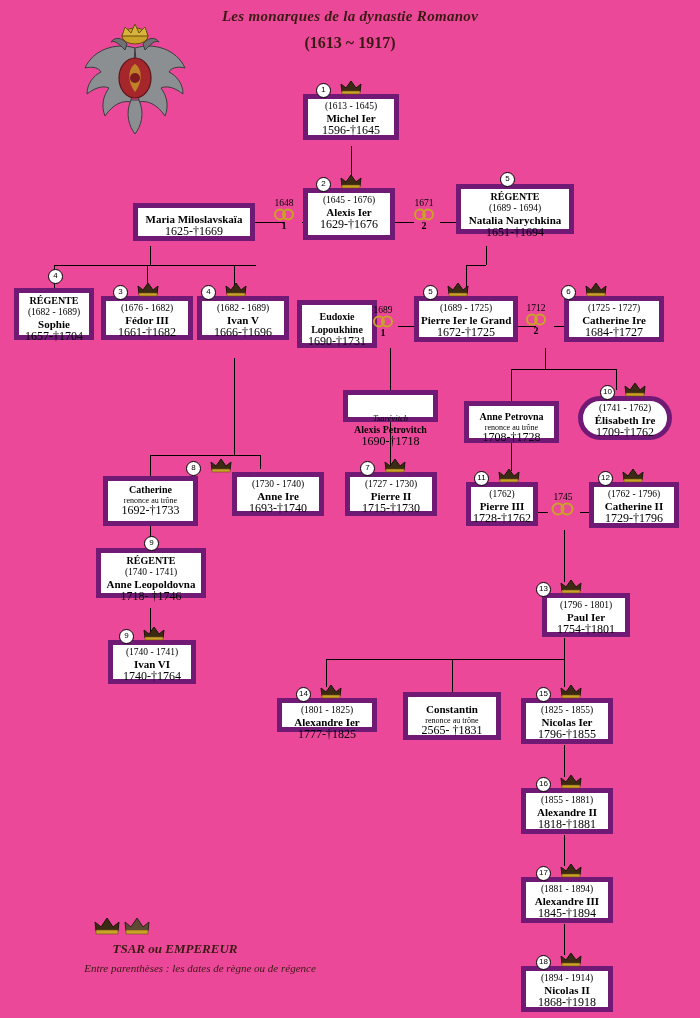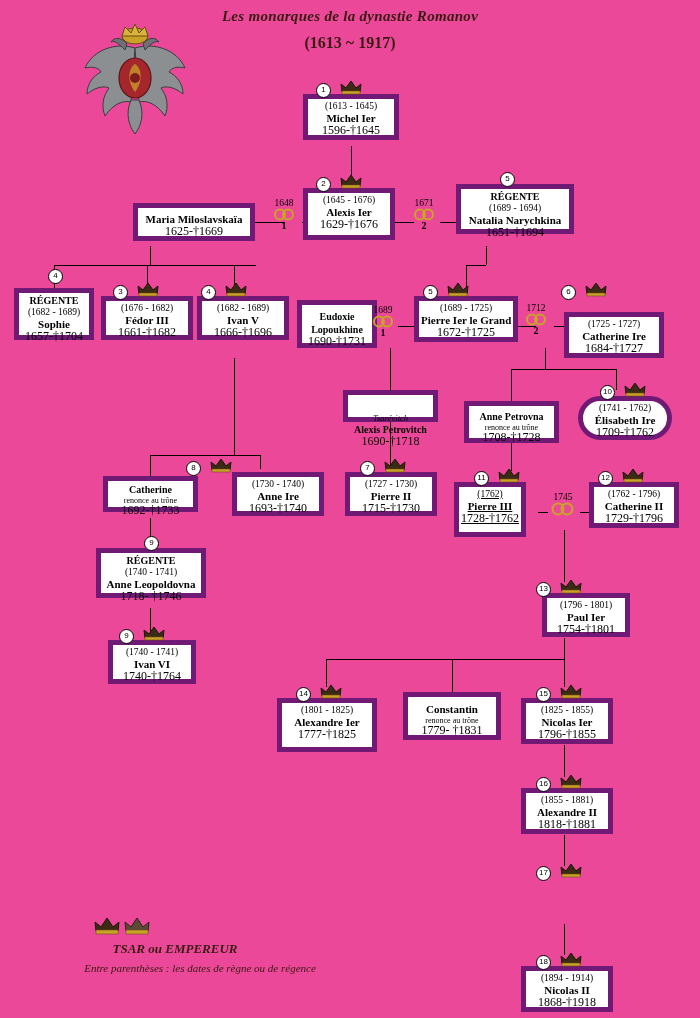"(1725 - 1727)" div.node { margin-top: 16px -> none }
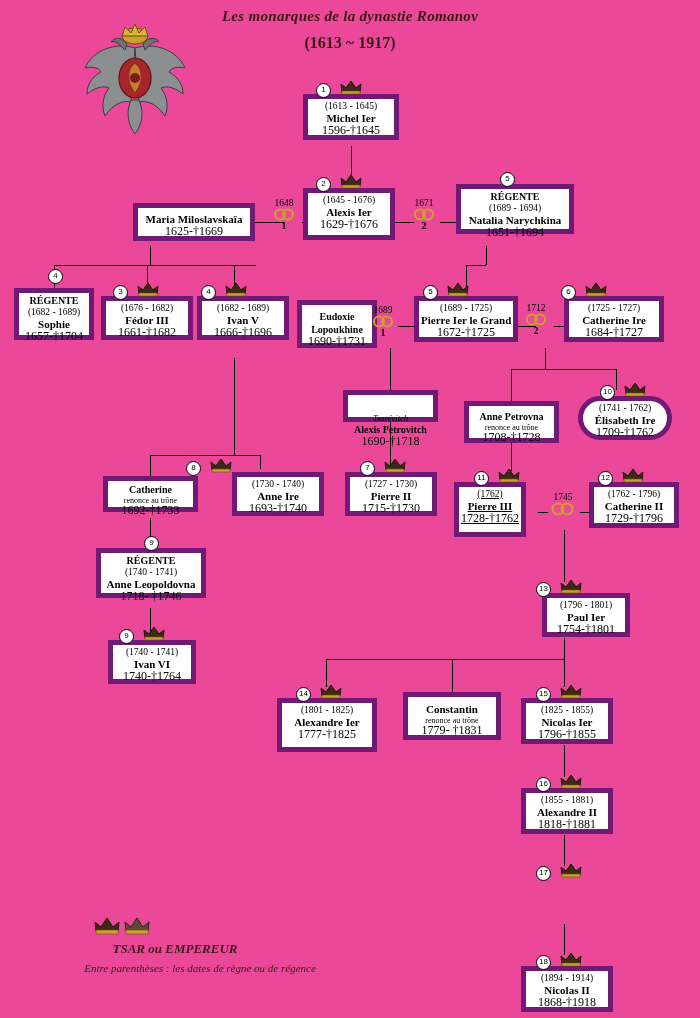"Catherine" div.node { height: 36px -> 50px }
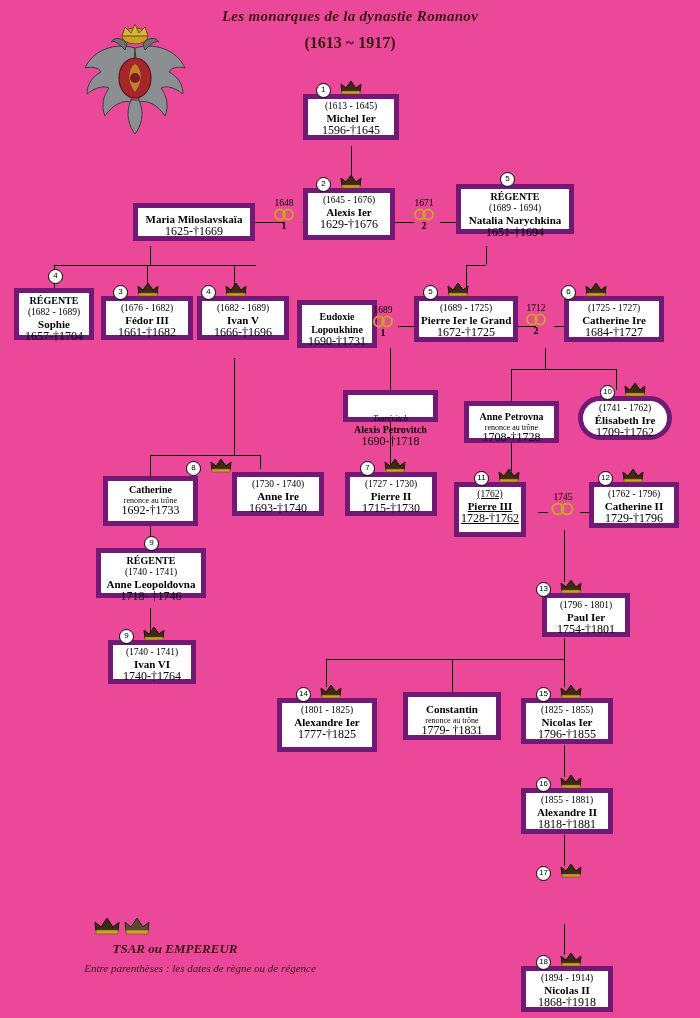"(1762)" div.node { height: 55px -> 44px; left: 454px -> 466px; text-decoration: underline -> none }
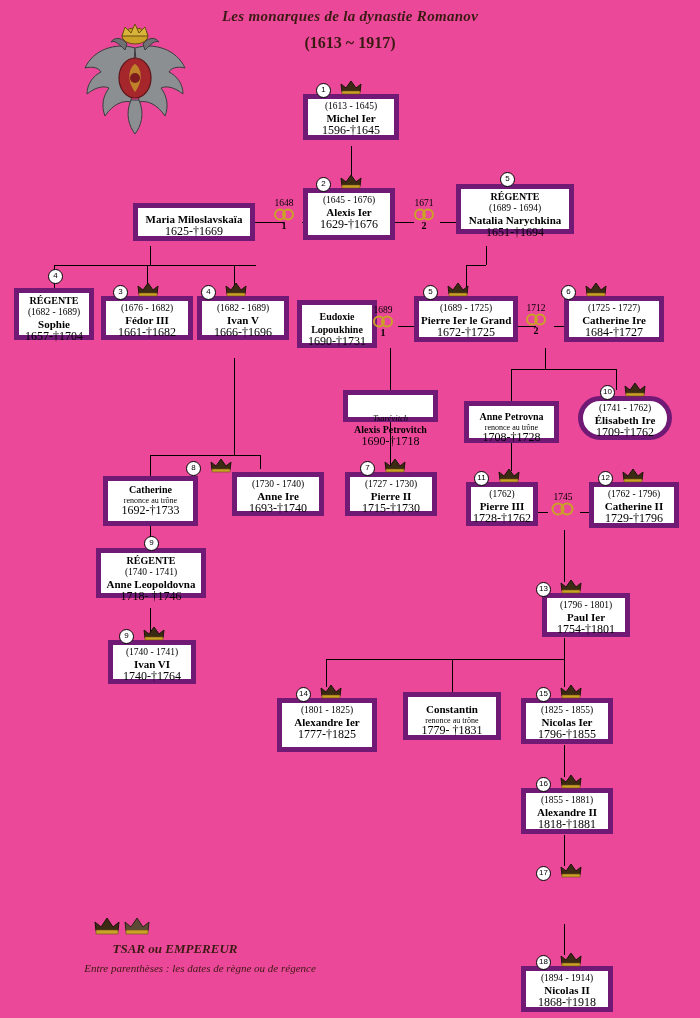"(1801 - 1825)" div.node { height: 54px -> 34px }
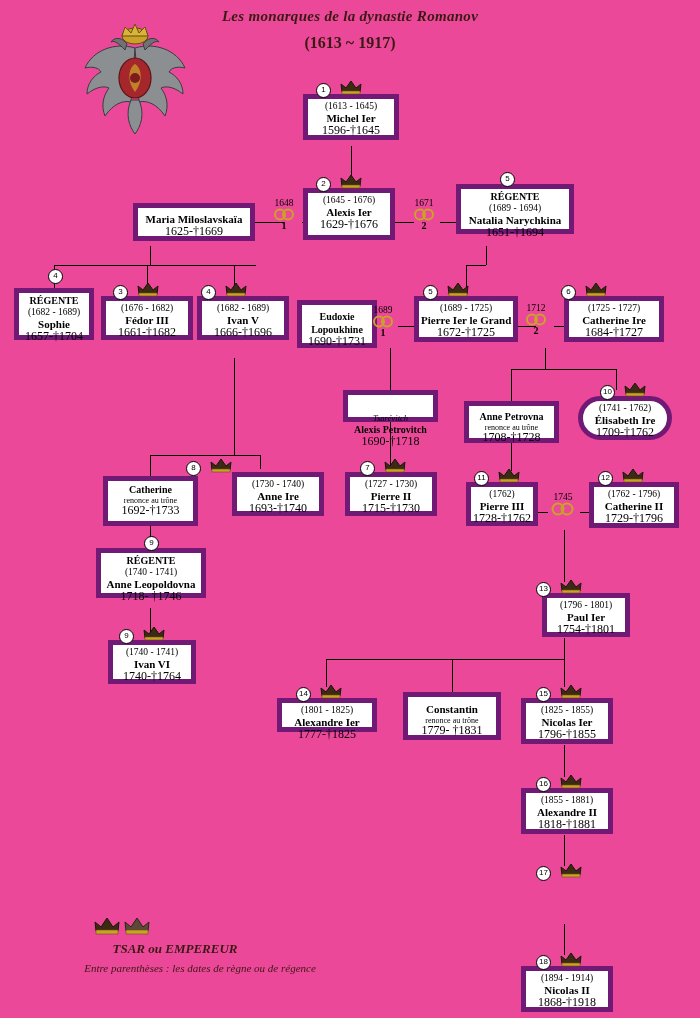"1779- †1831" div.dates { text: 1779- -> 2565- }
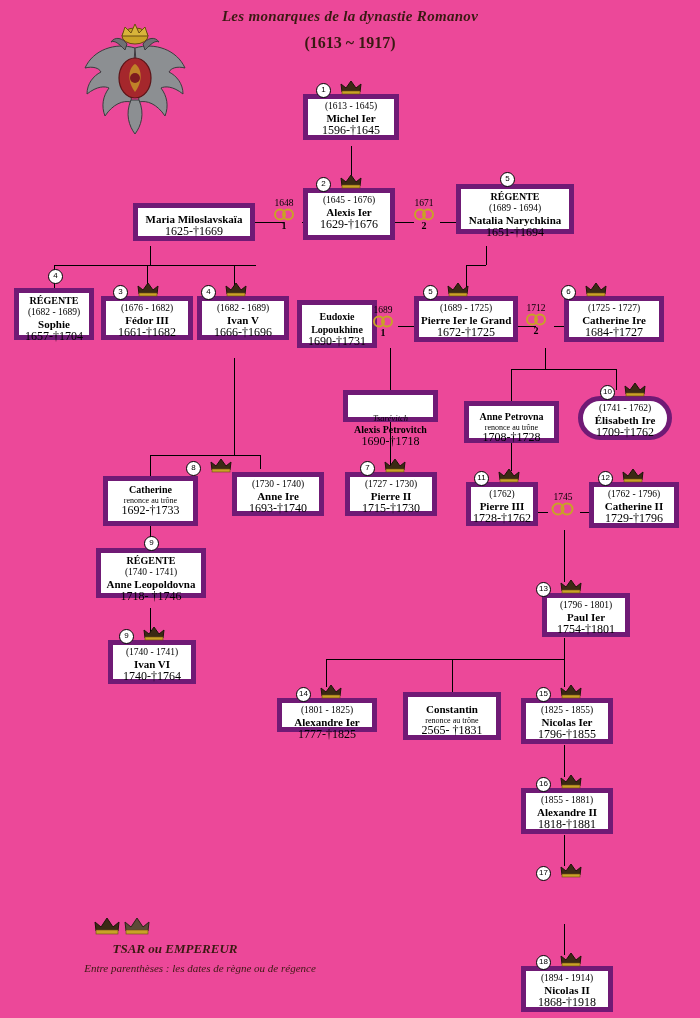"(1881 - 1894)" div.node { html: none -> <div> <div>(1881 - 1894)</div> <div>Alexandre III</div> <div>1845-†1894</div> </div> }
